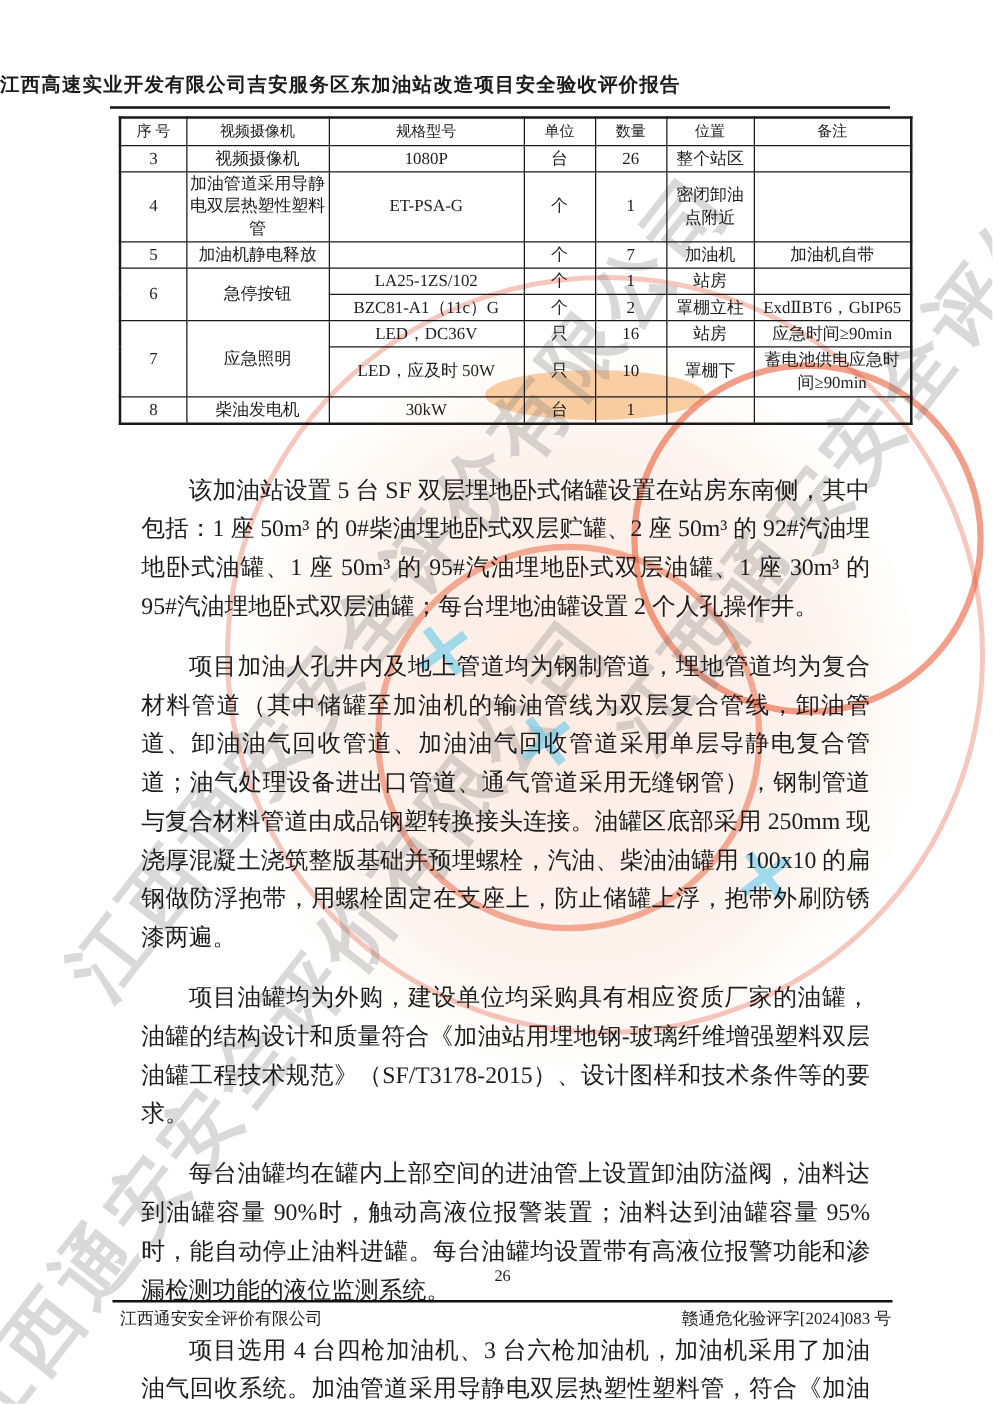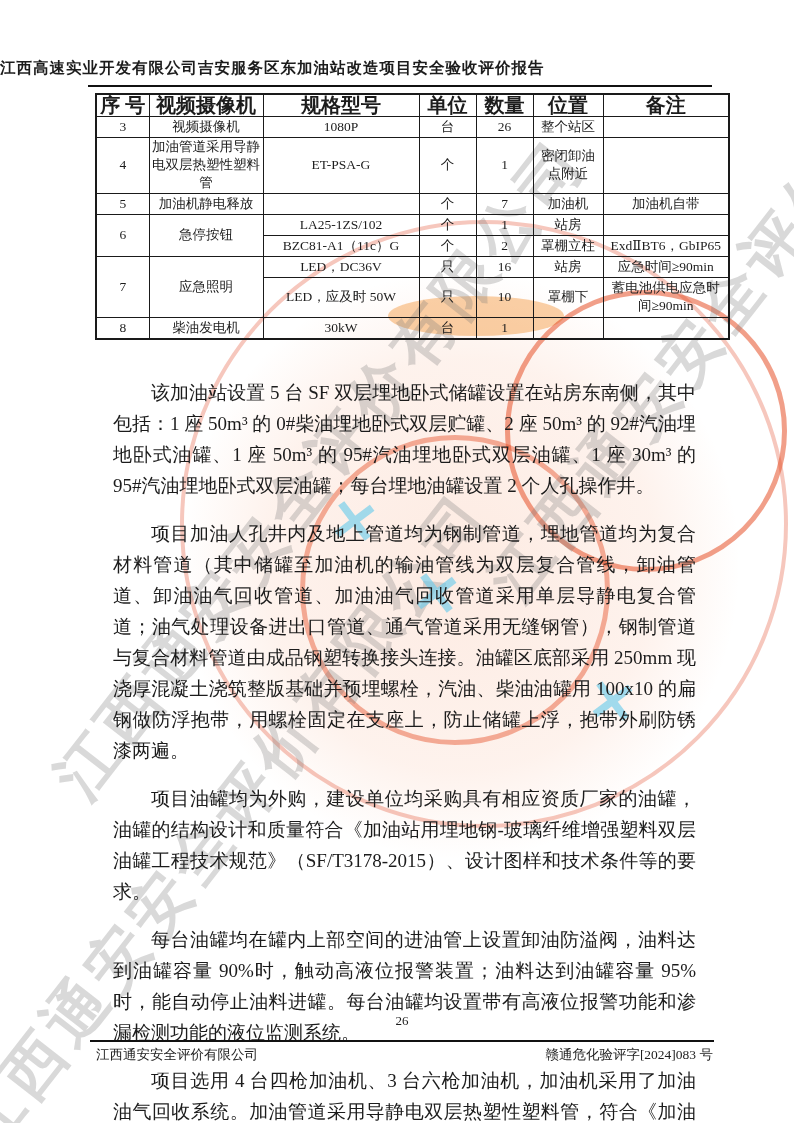"序 号" table.equip th { font-size: 20px -> 12px; font-weight: bold -> normal }
